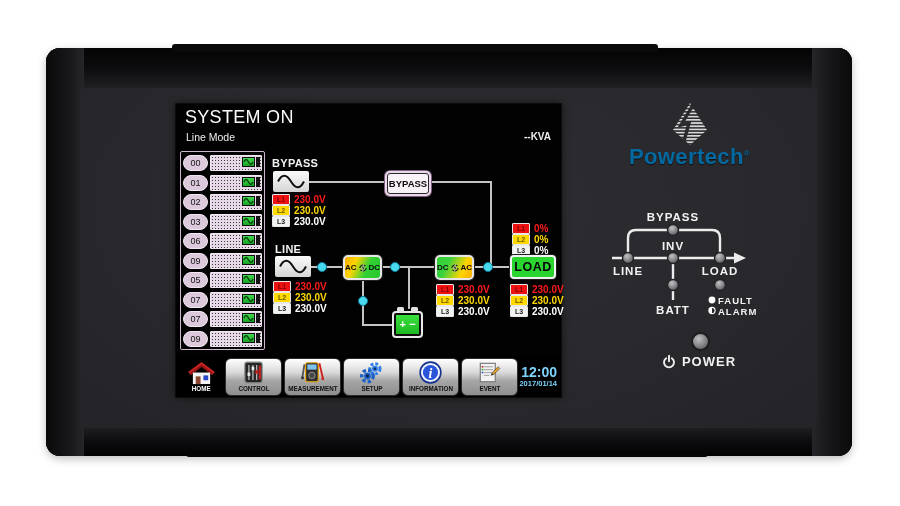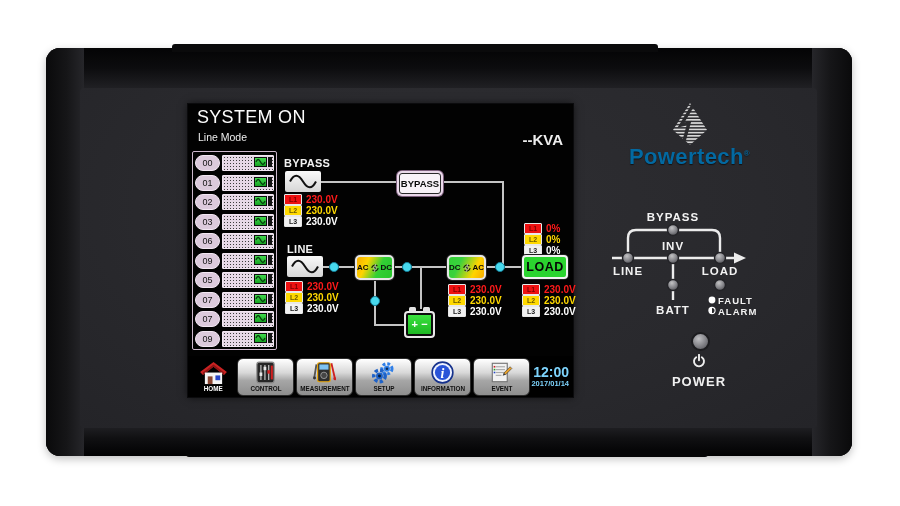"SYSTEM ON" .screen { left: 188px -> 176px }
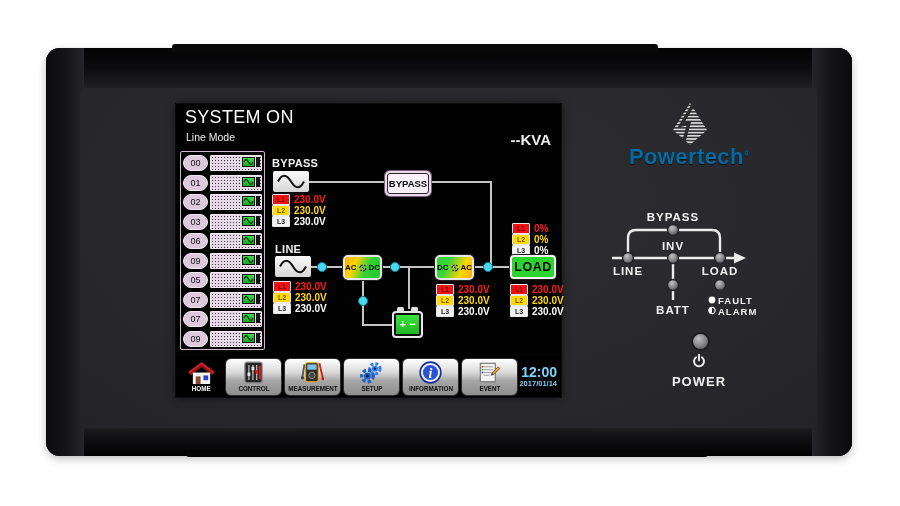"--KVA" .sys-kva { font-size: 15px -> 10px }
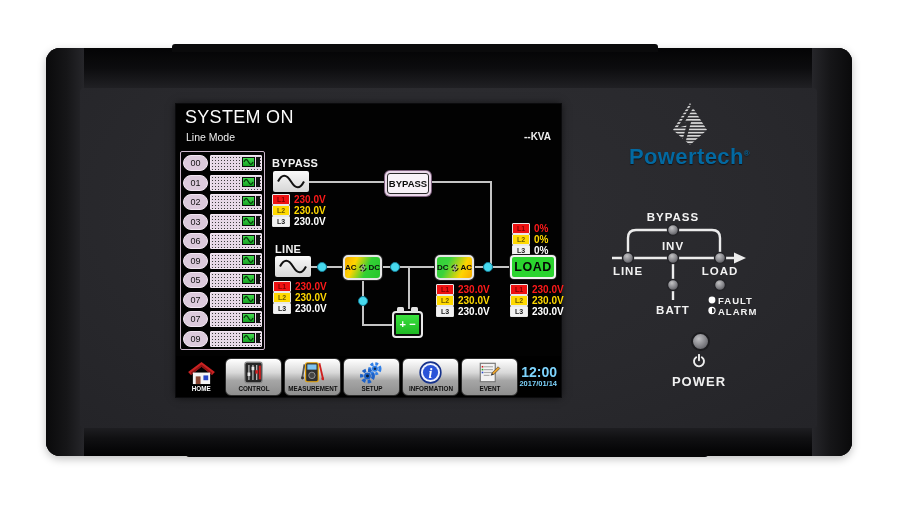"POWER" .power-row { flex-direction: column -> none }
